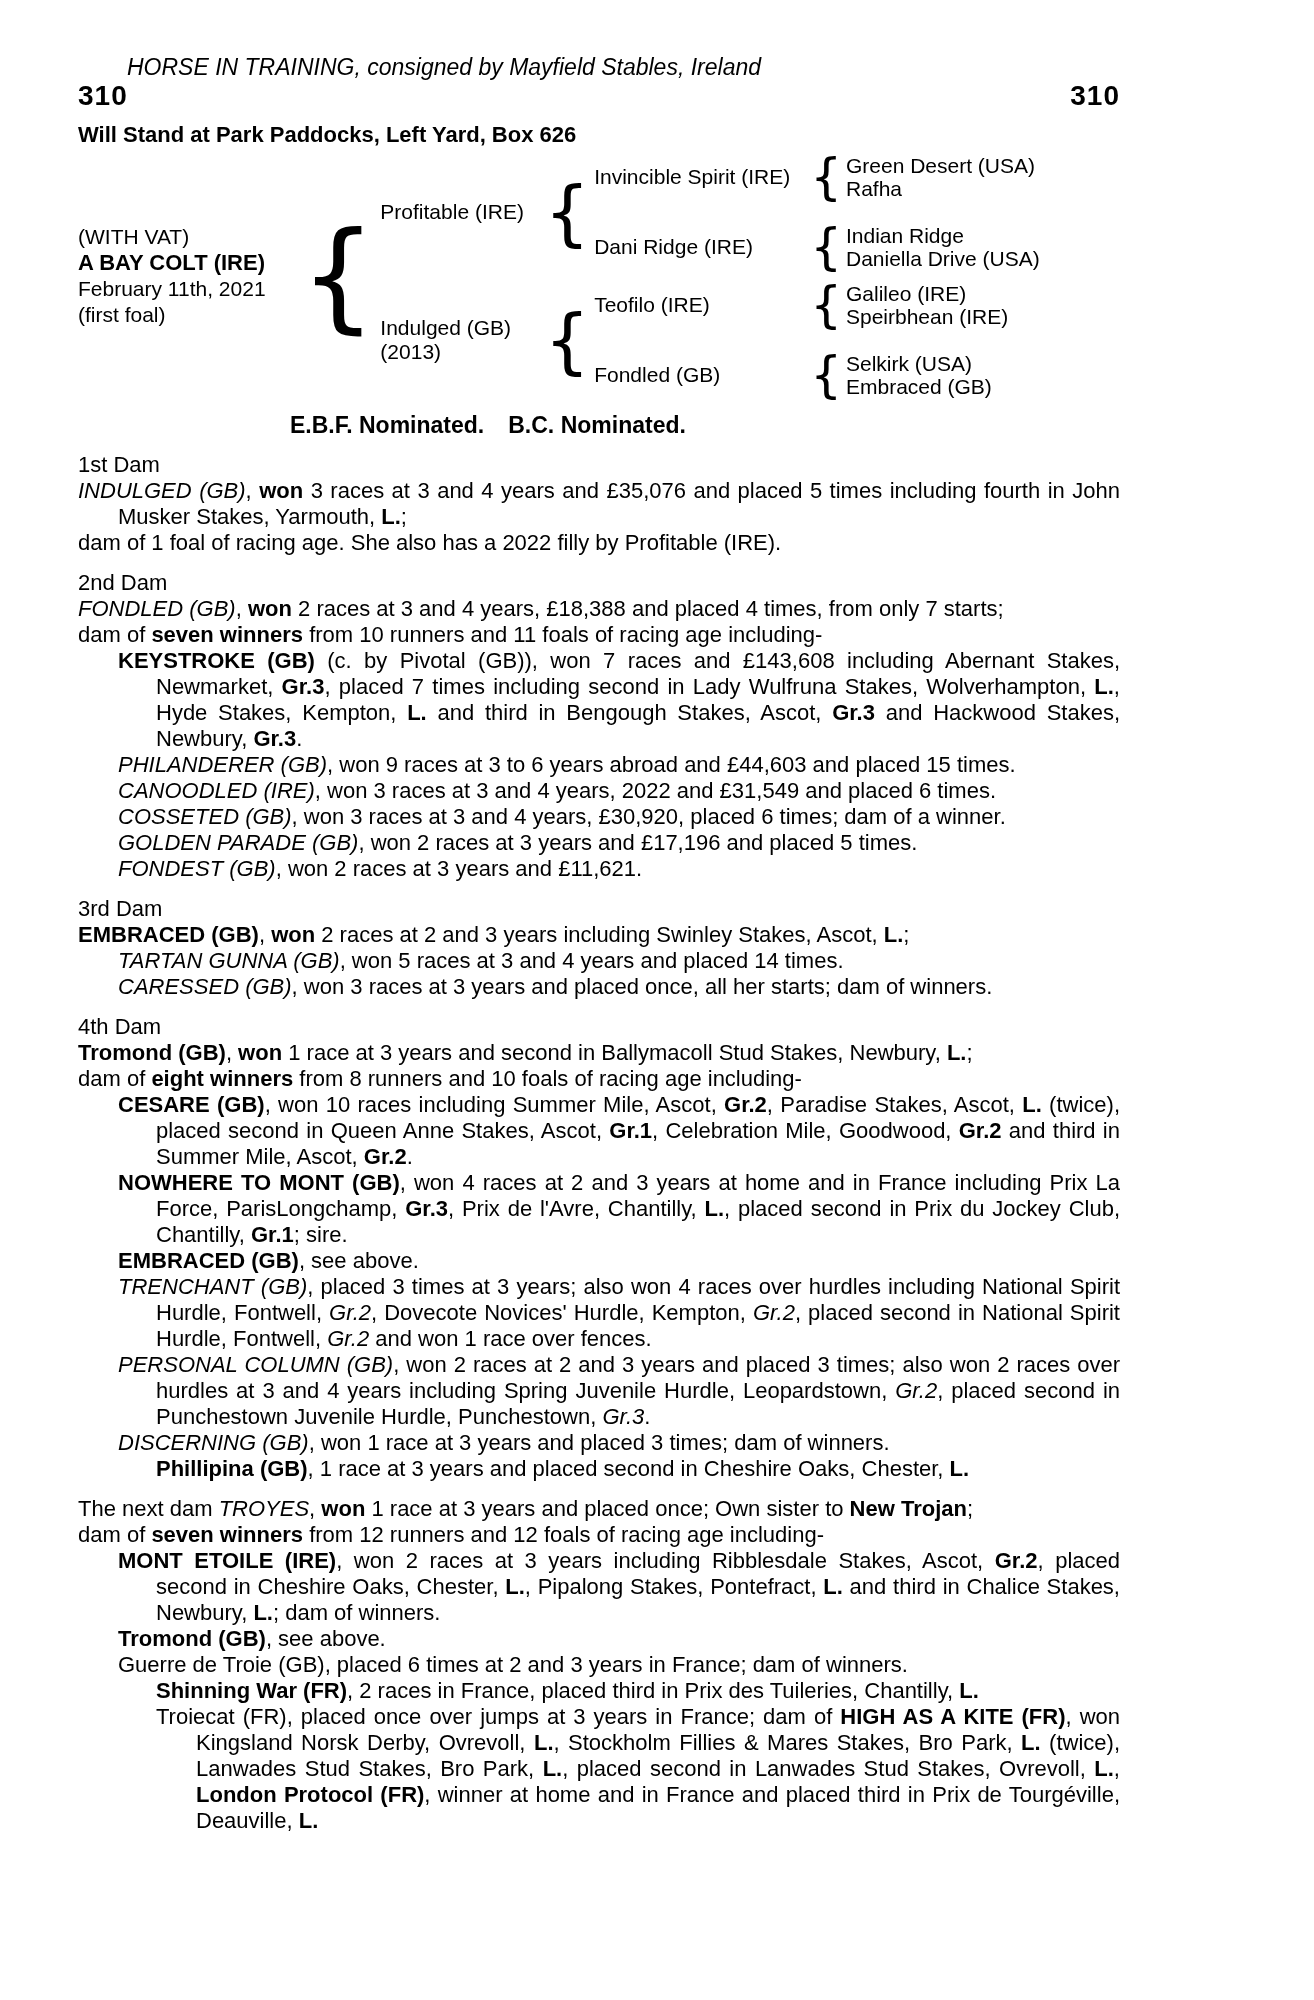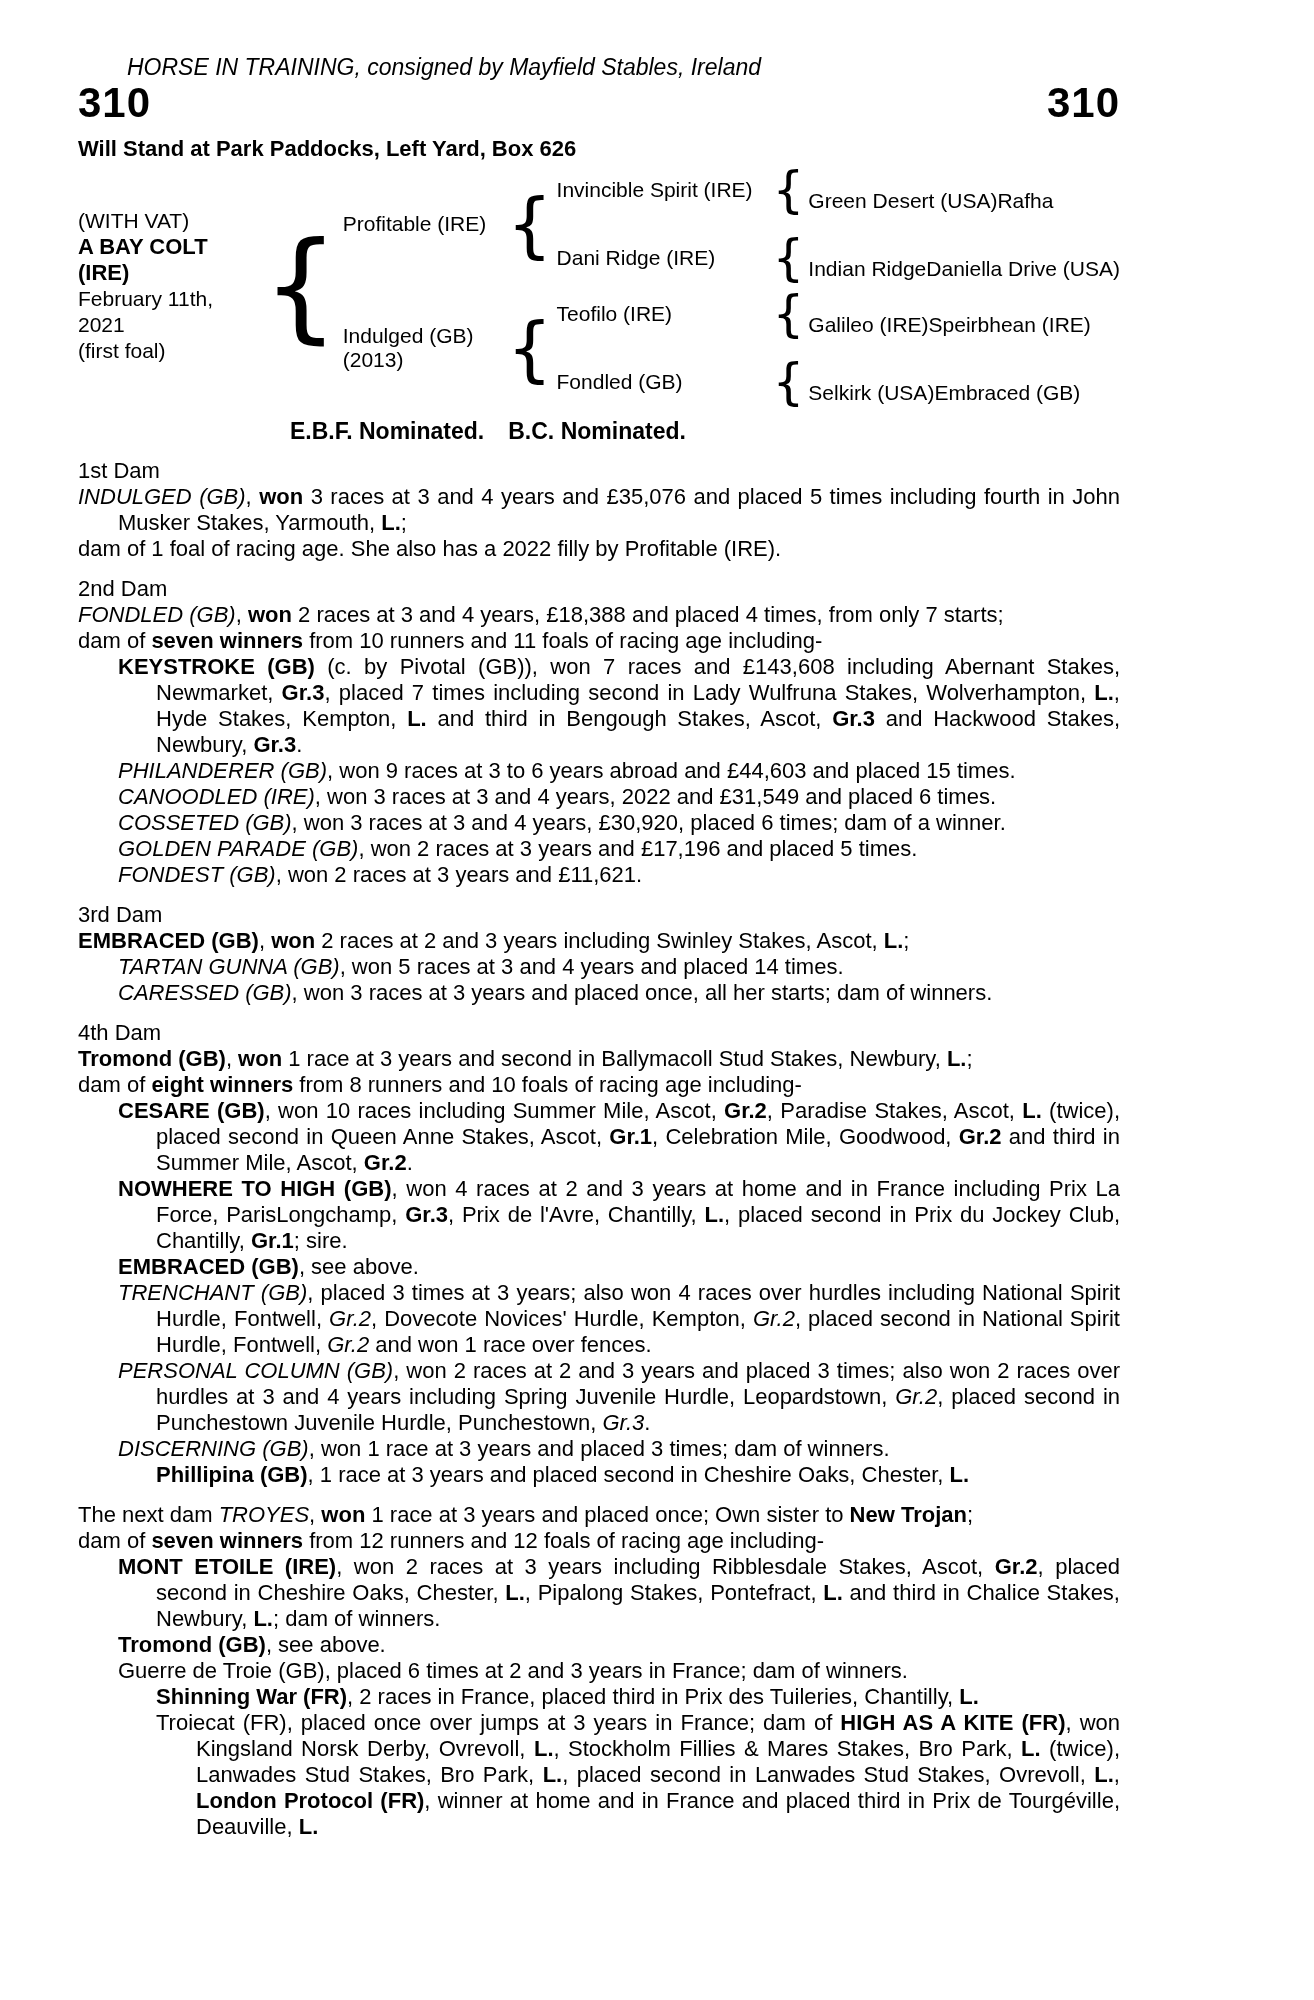"310" .lot { font-size: 42px -> 28px }
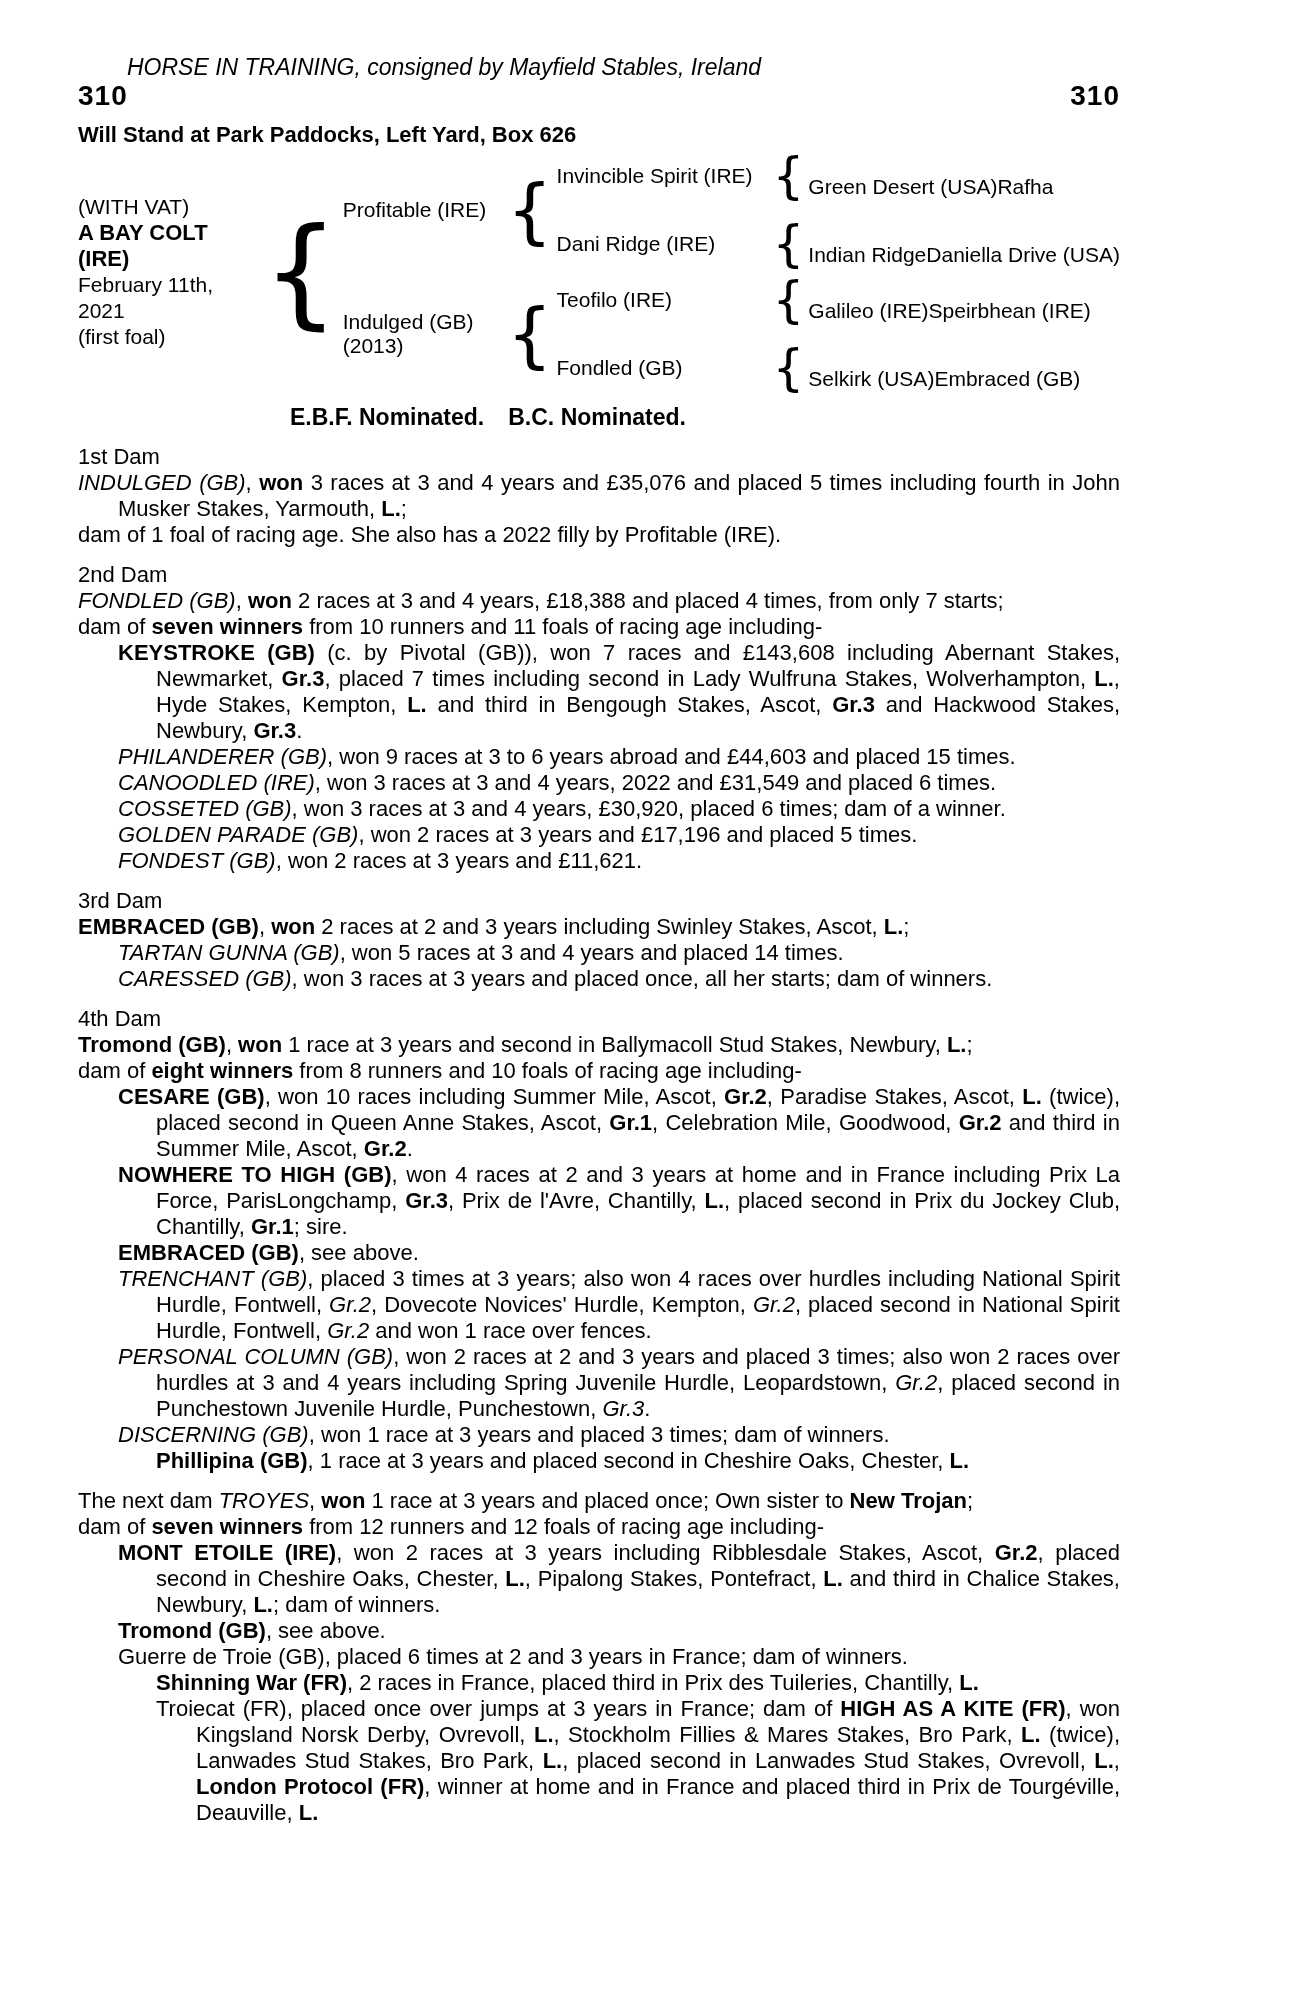"Green Desert (USA)" .gg-col { flex-direction: row -> column; margin-top: 21px -> none }
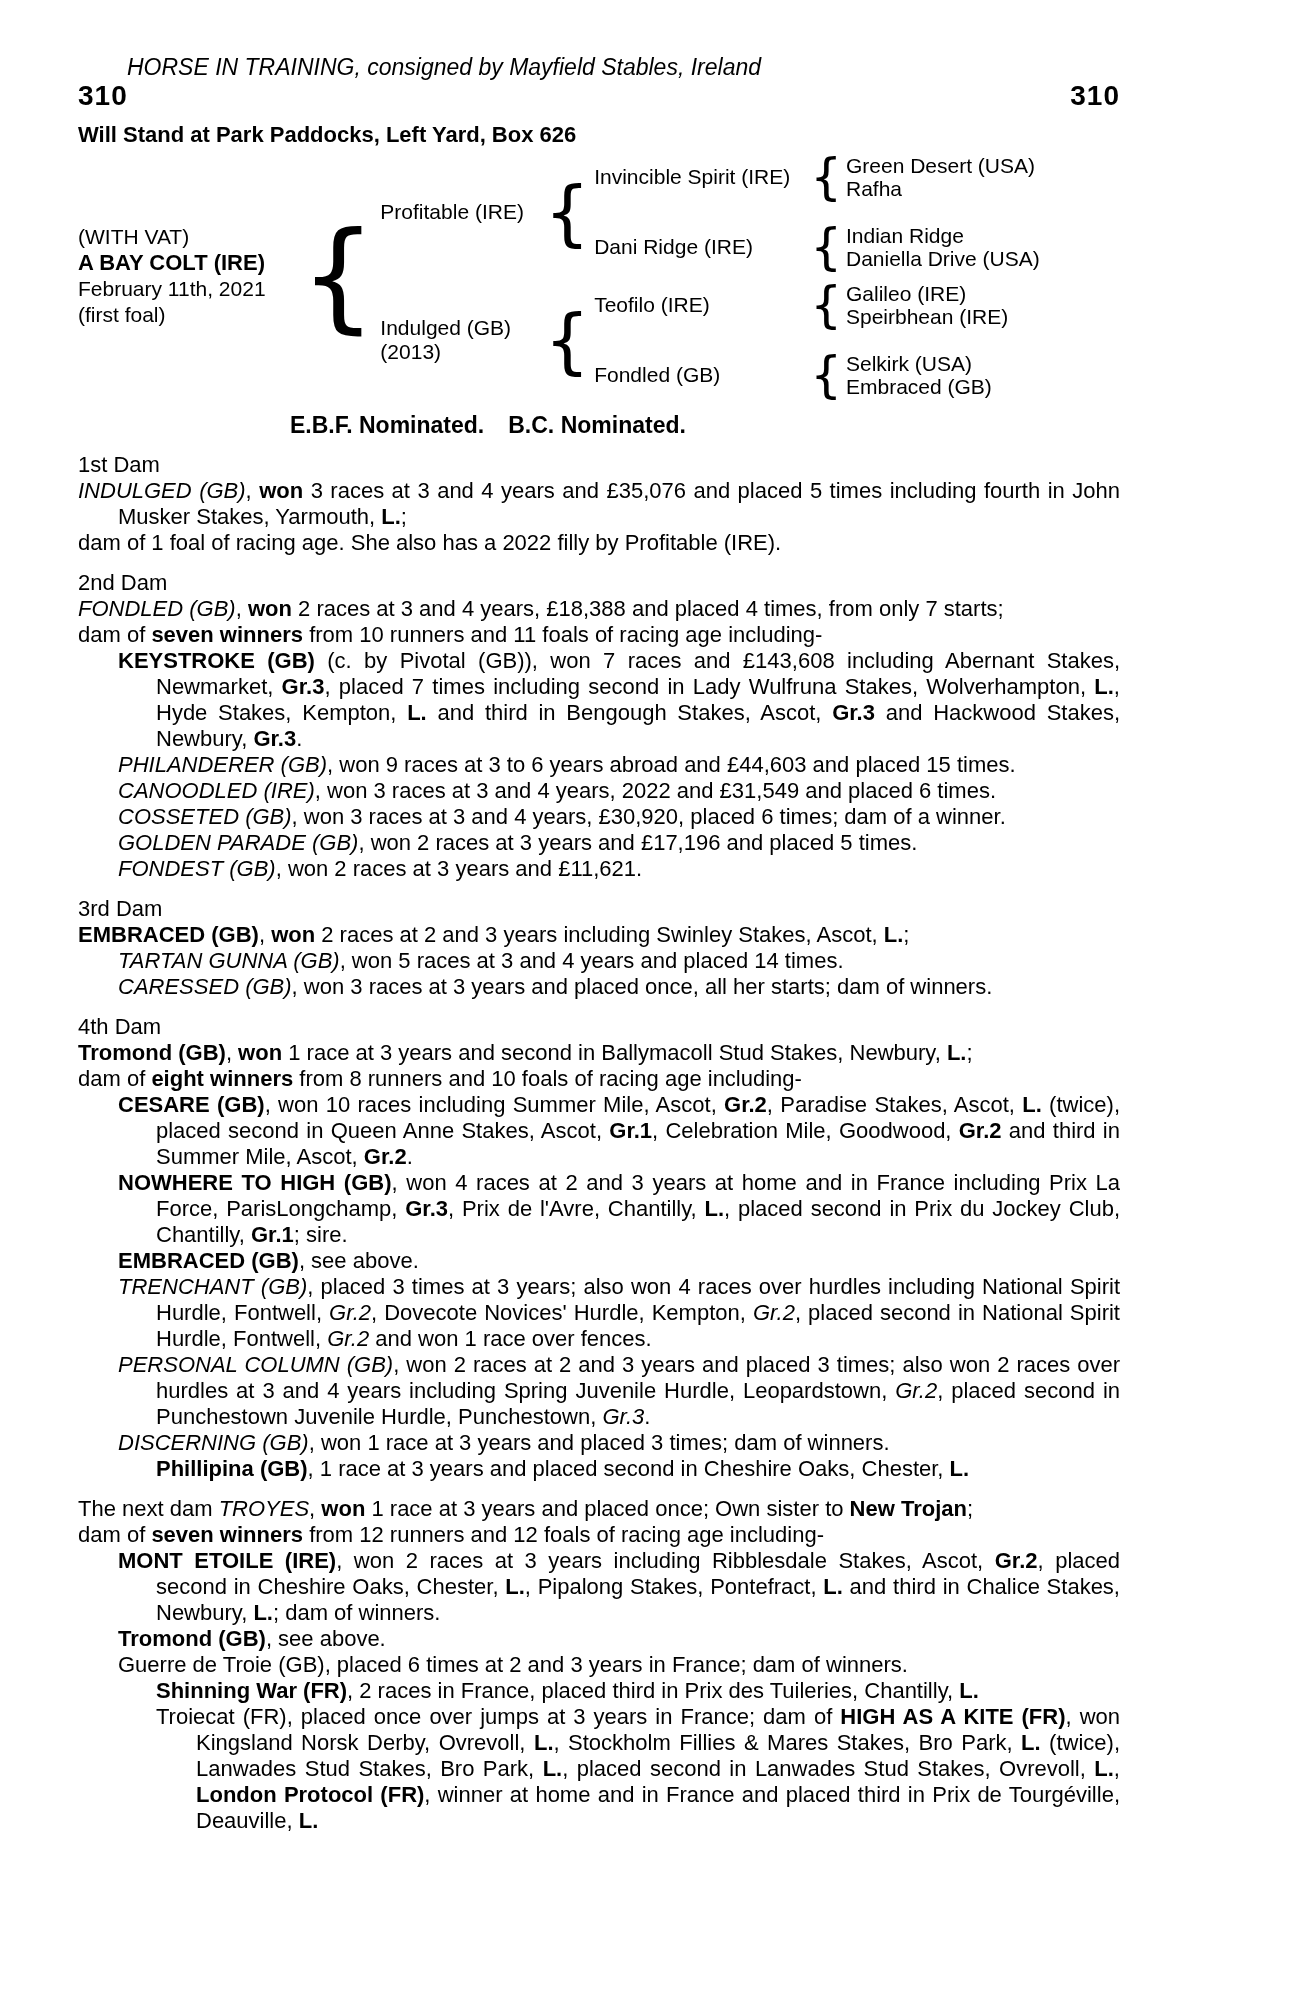"NOWHERE TO HIGH (GB)" span.s-b { text: HIGH -> MONT }
